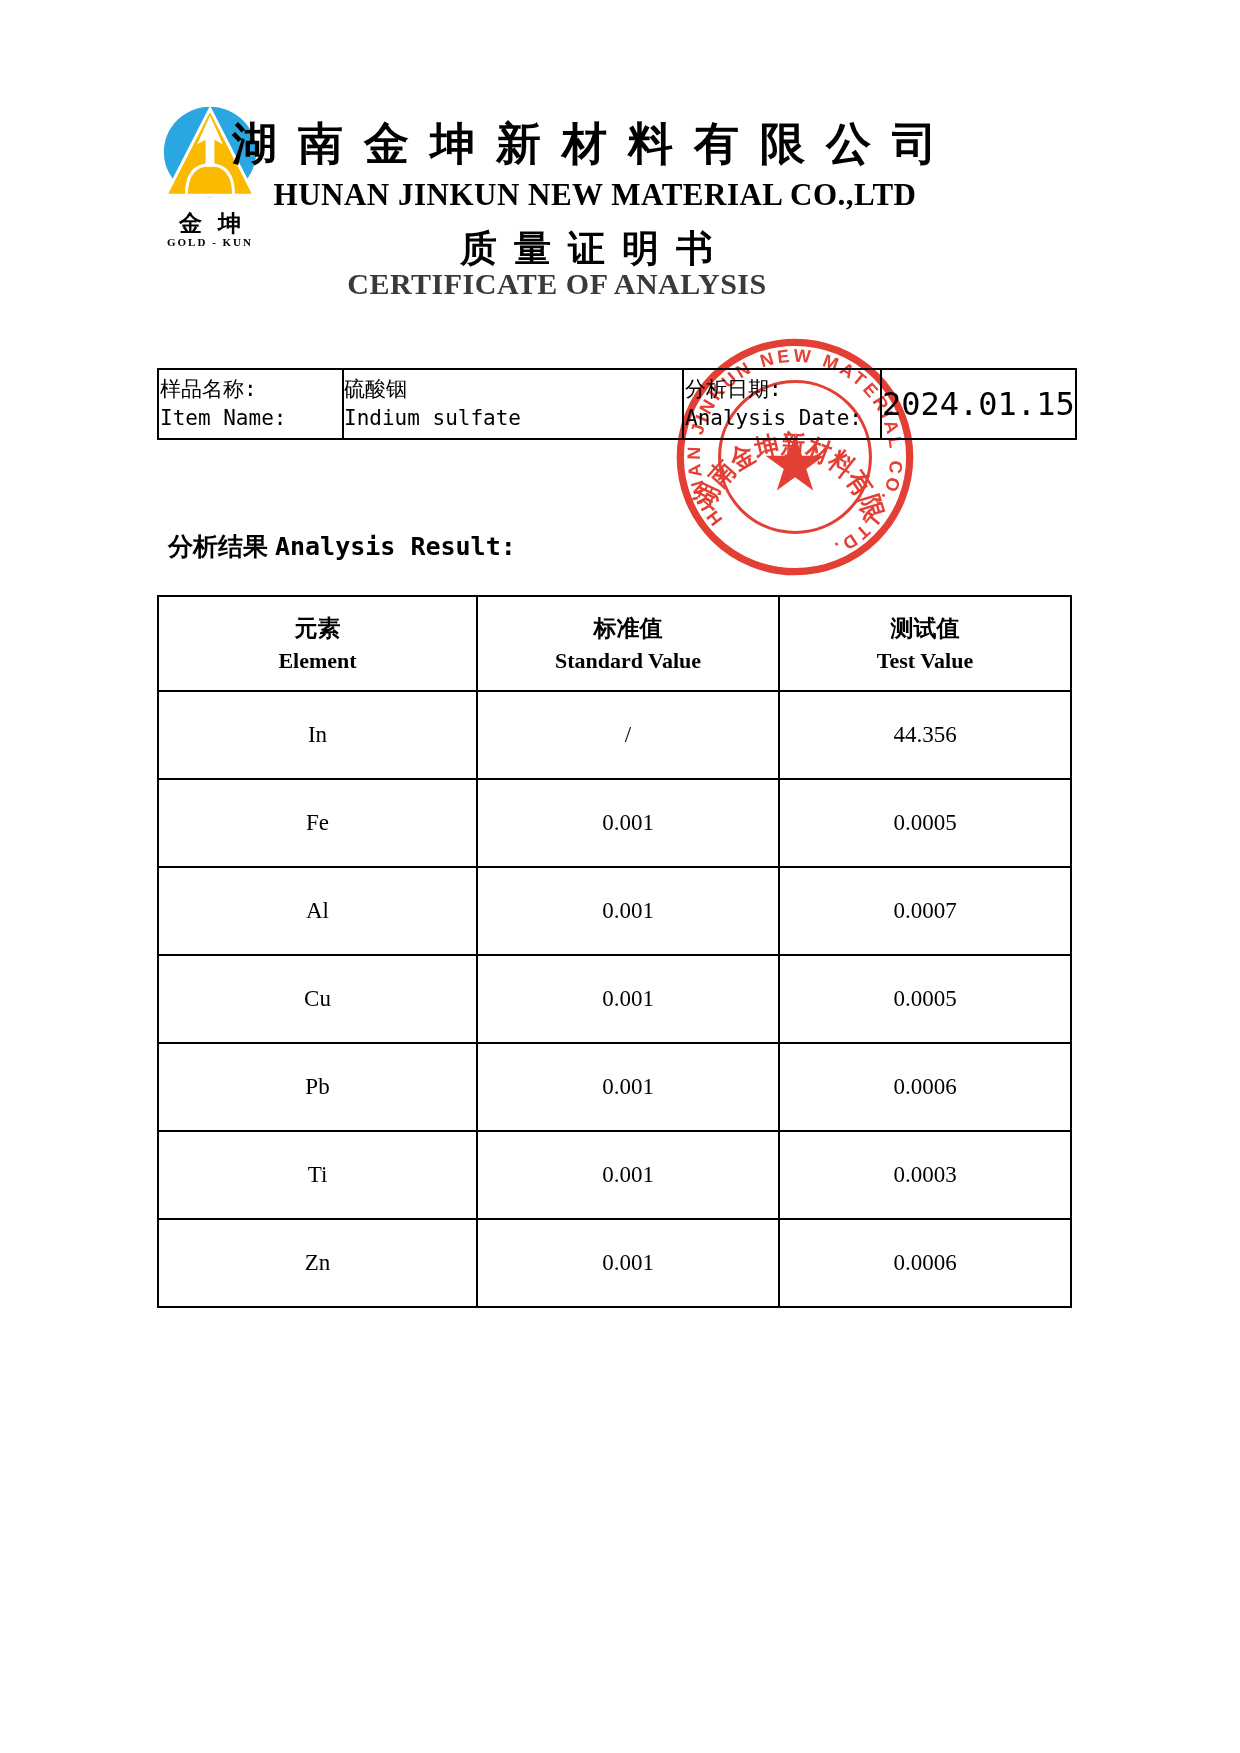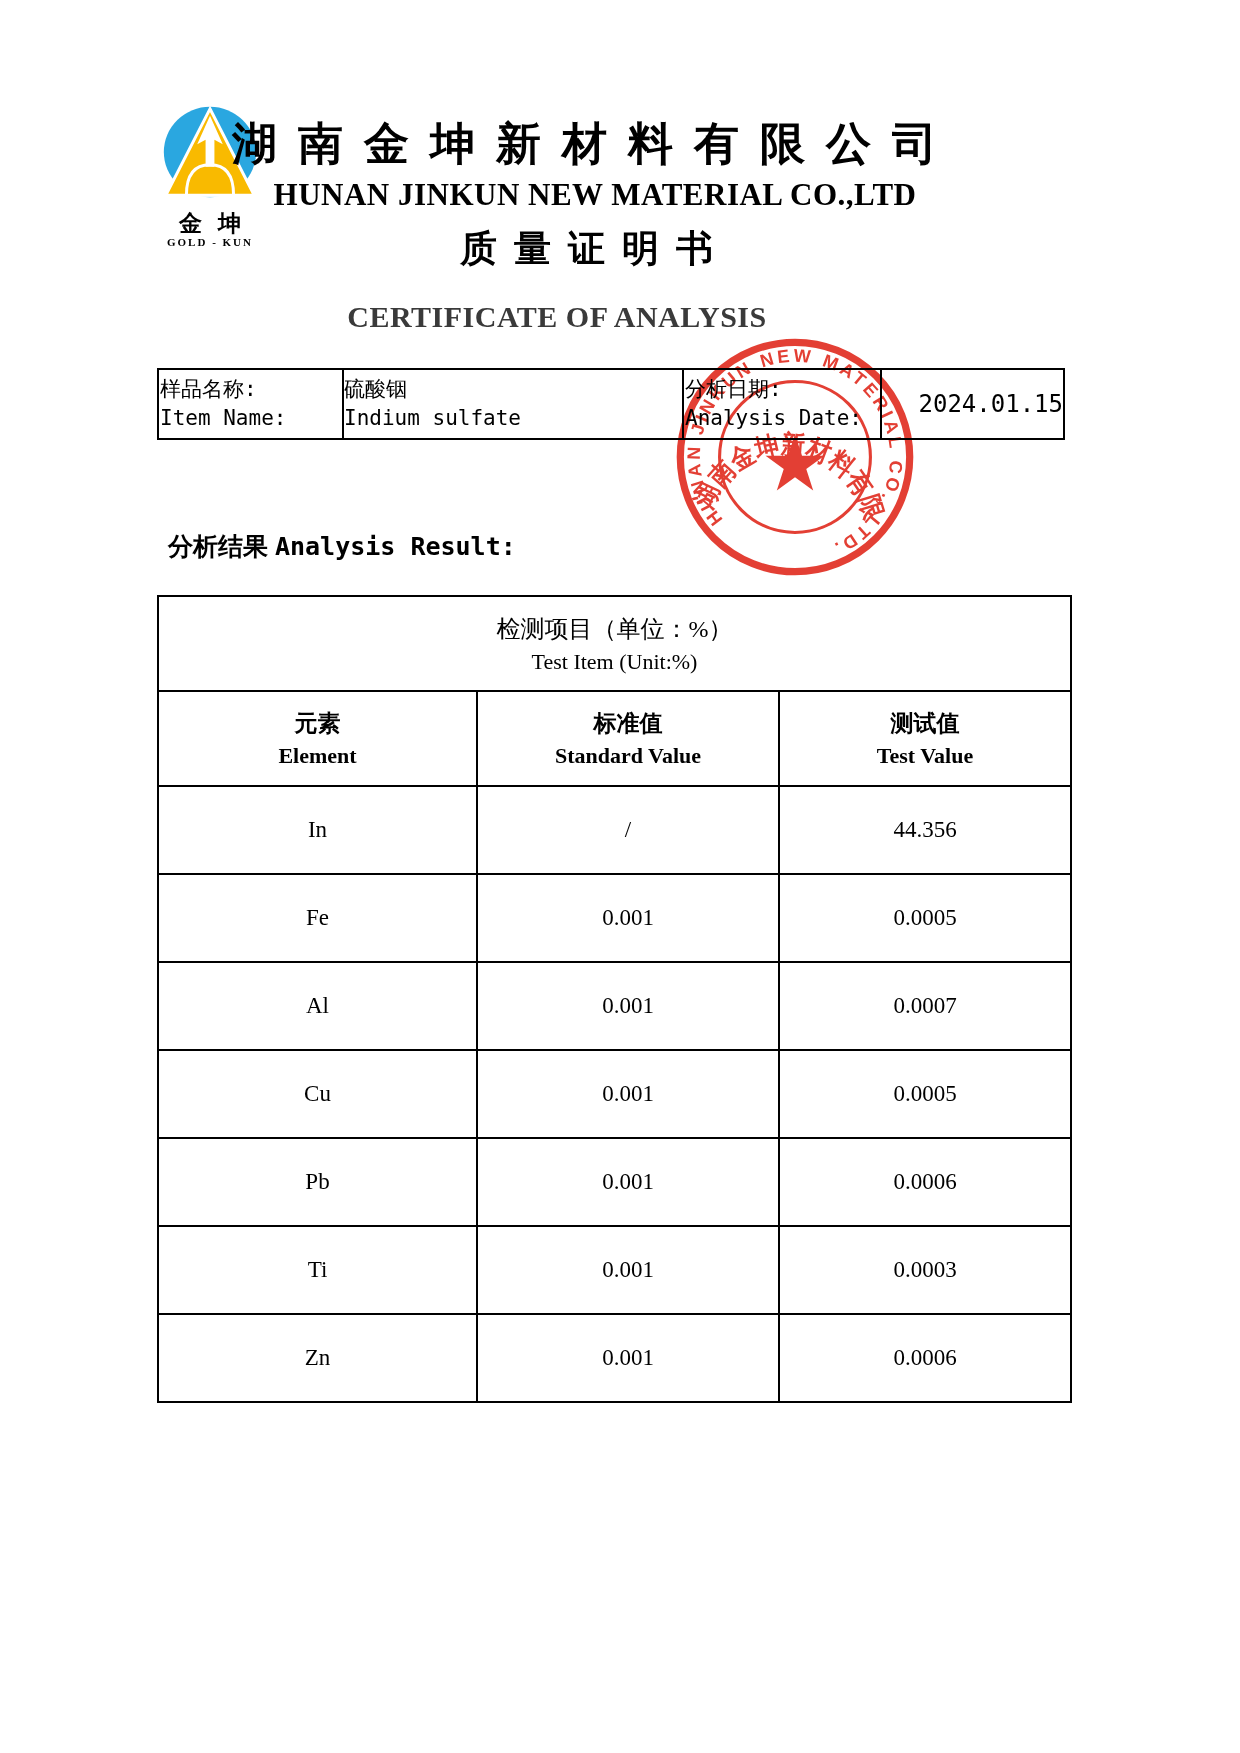"CERTIFICATE OF ANALYSIS" .doc-en { margin-top: 33px -> none }
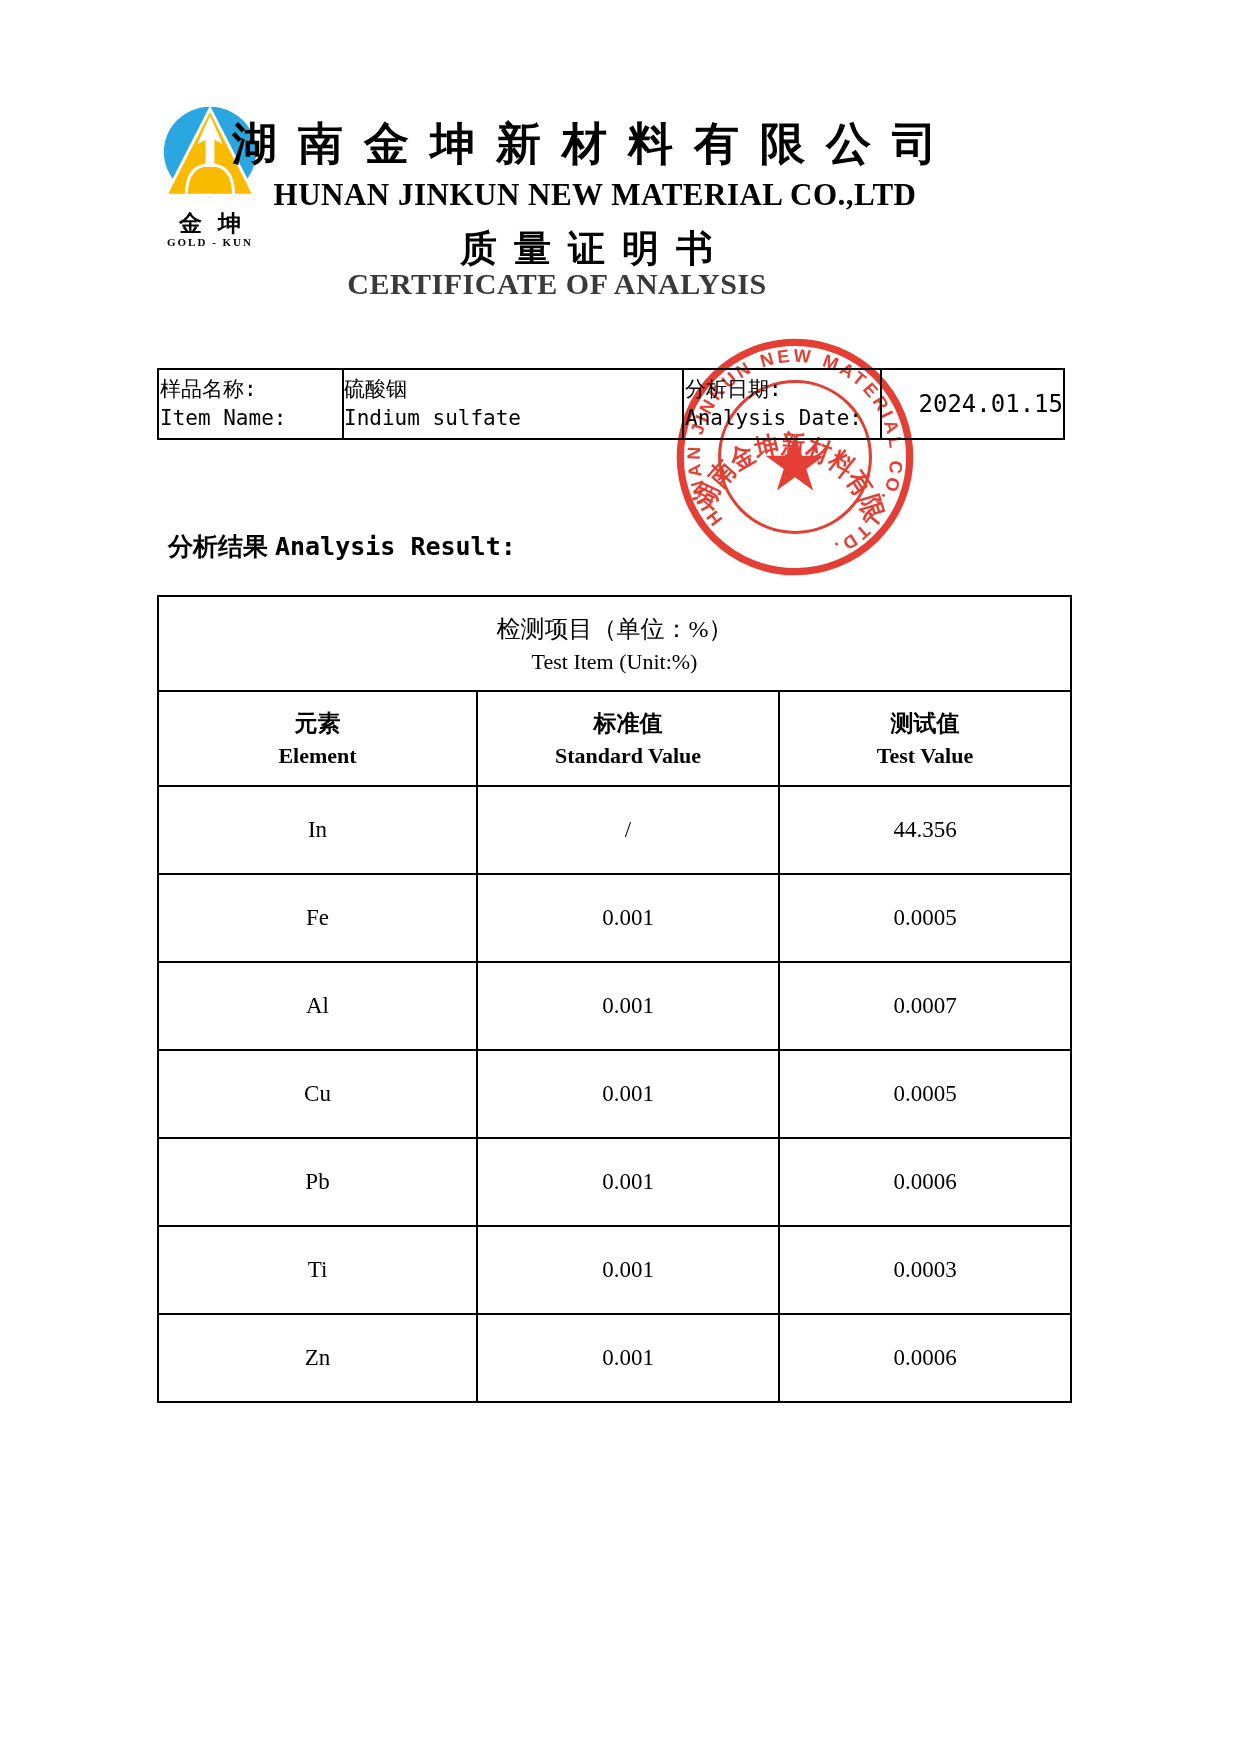"2024.01.15" .info .big { font-size: 24px -> 32px }
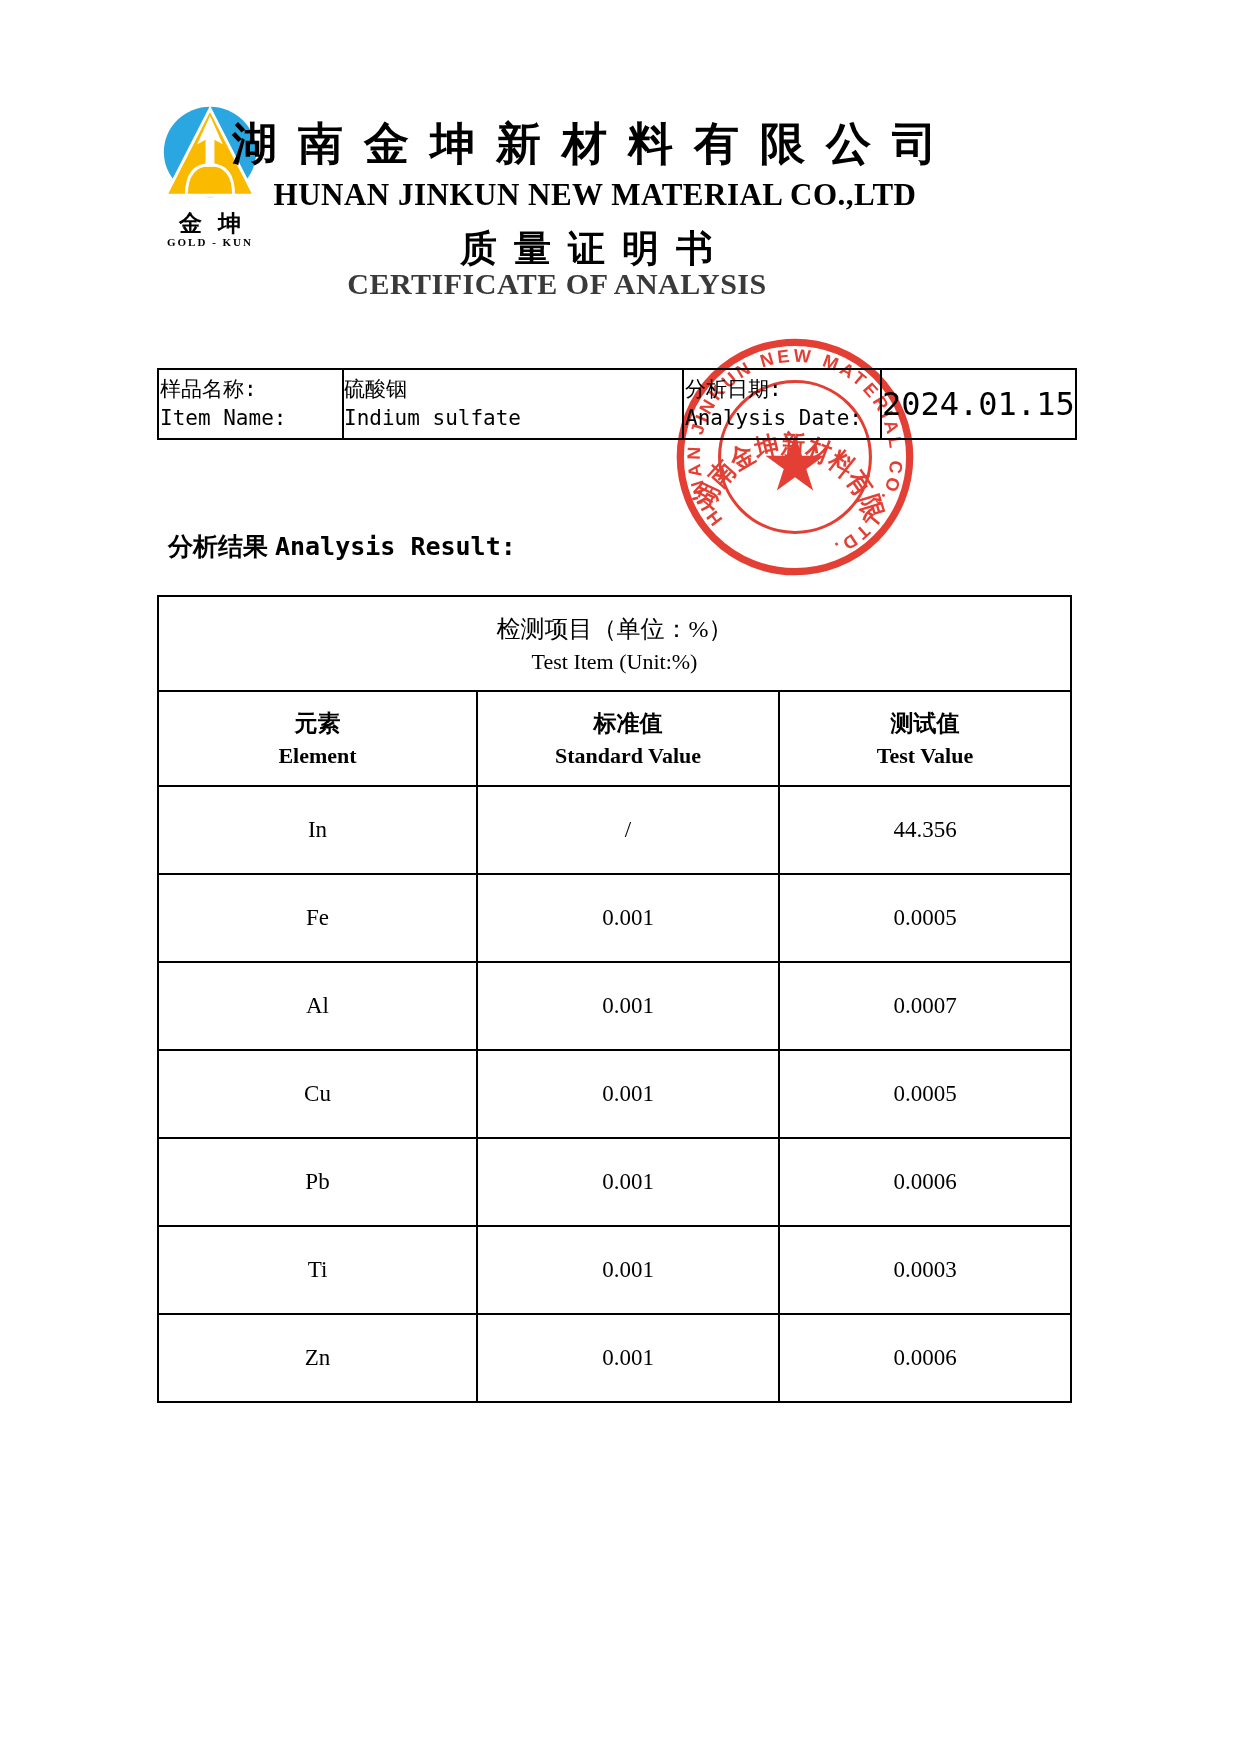"检测项目（单位：%）" tr.h1 { html: <tr> <td> <div>检测项目（单位：%）</div> <div>Test Item (Unit:%)</div> </td> </tr> -> none }
